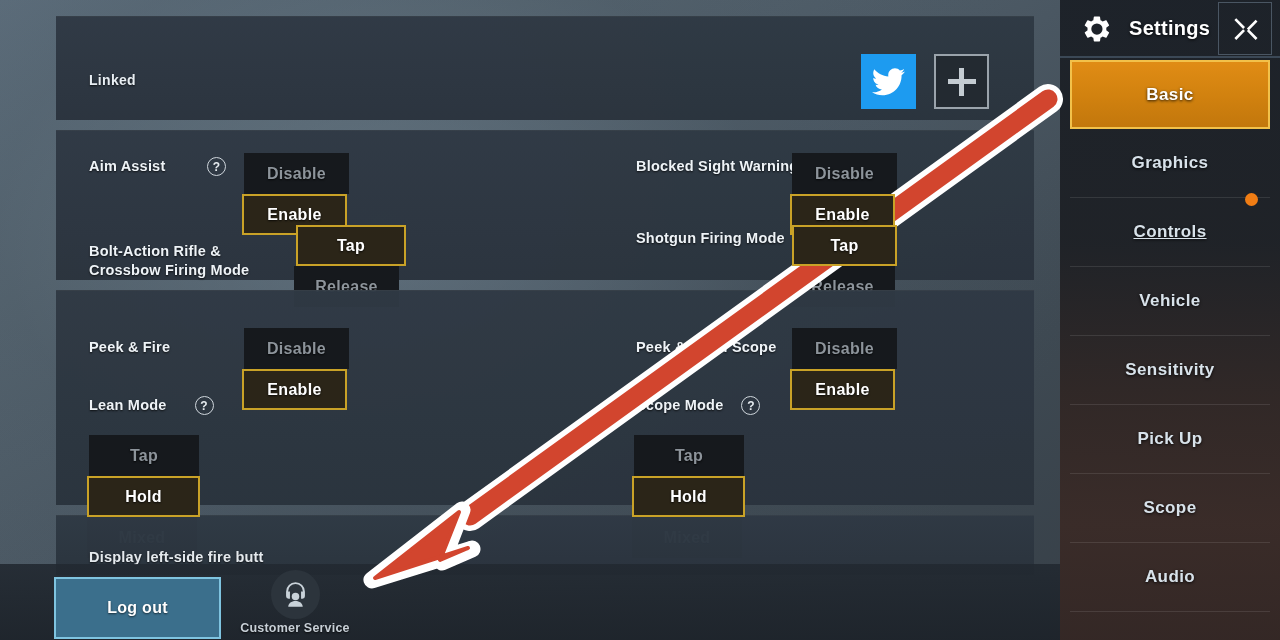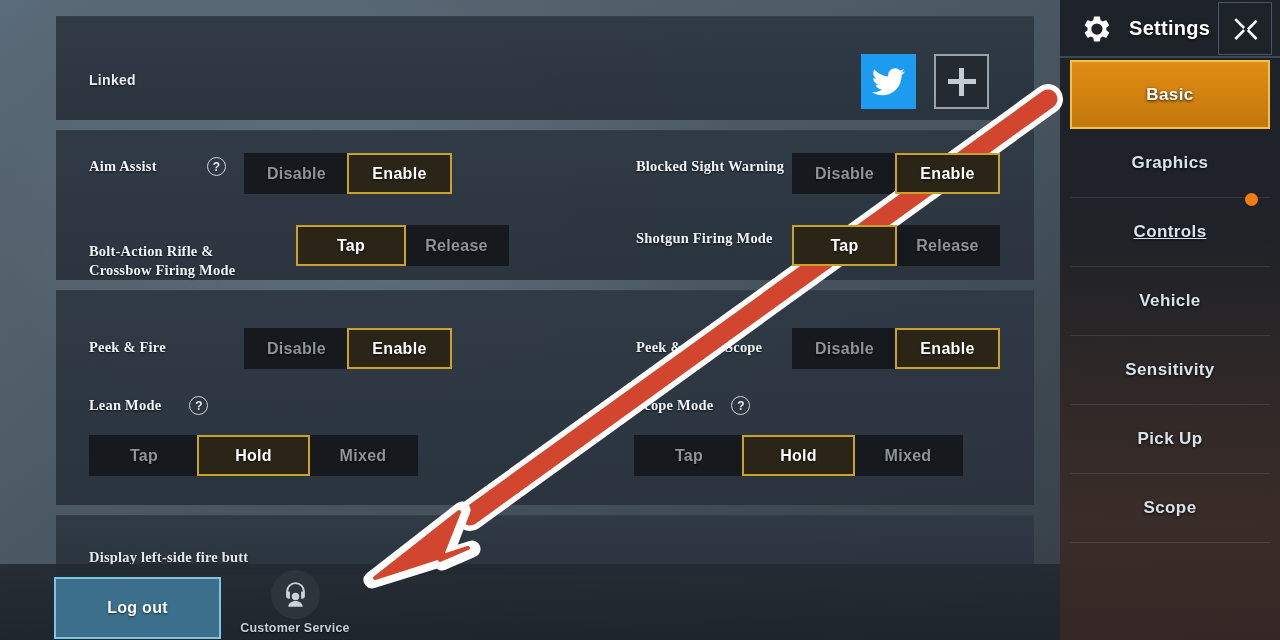"Aim Assist" .slabel { font-family: Liberation Serif, serif -> none }
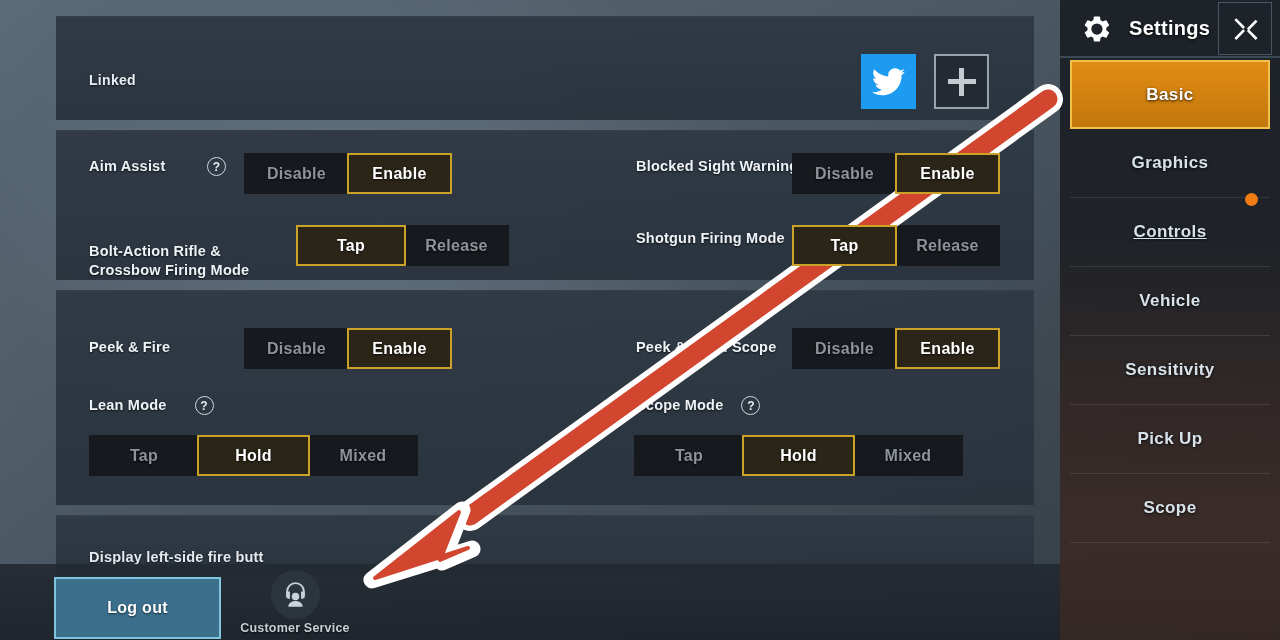"Disable" .seg { flex-direction: none -> column }
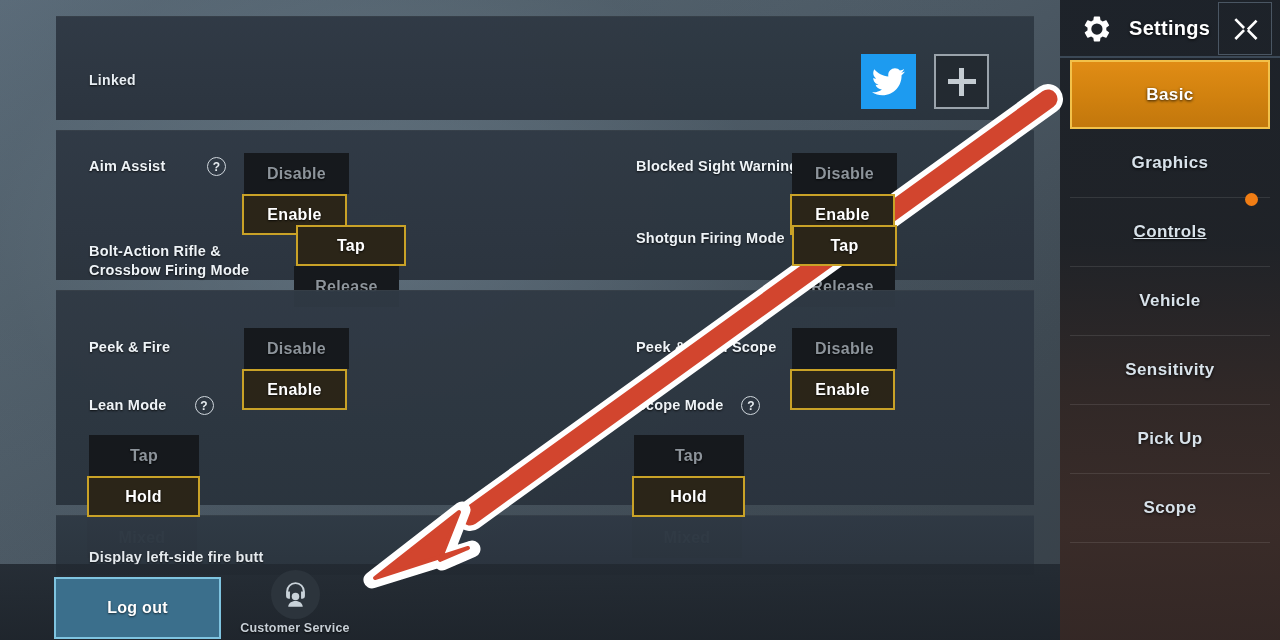"Audio" div.sb-item { html: none -> <div> <span>Audio</span> </div> }
